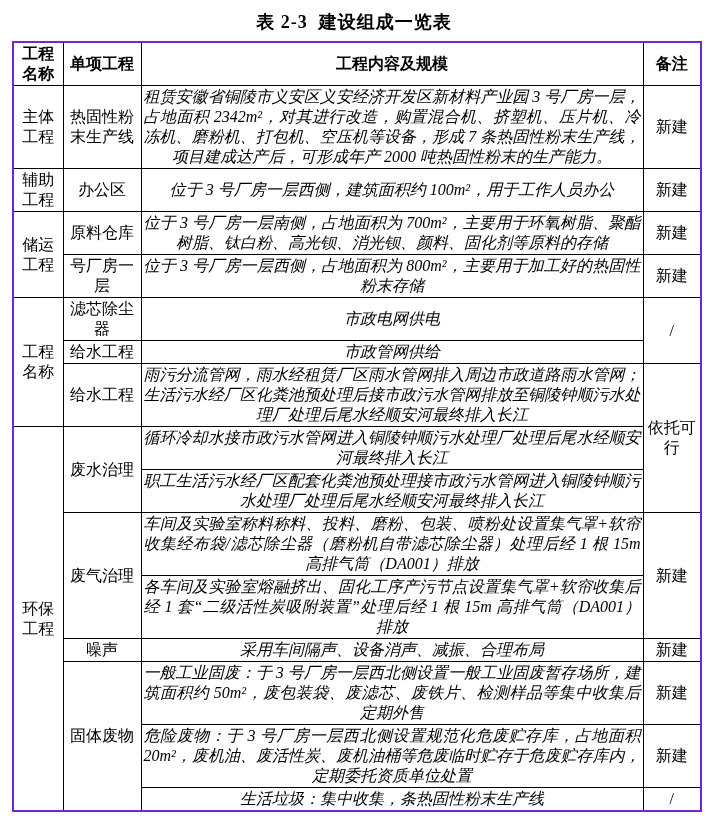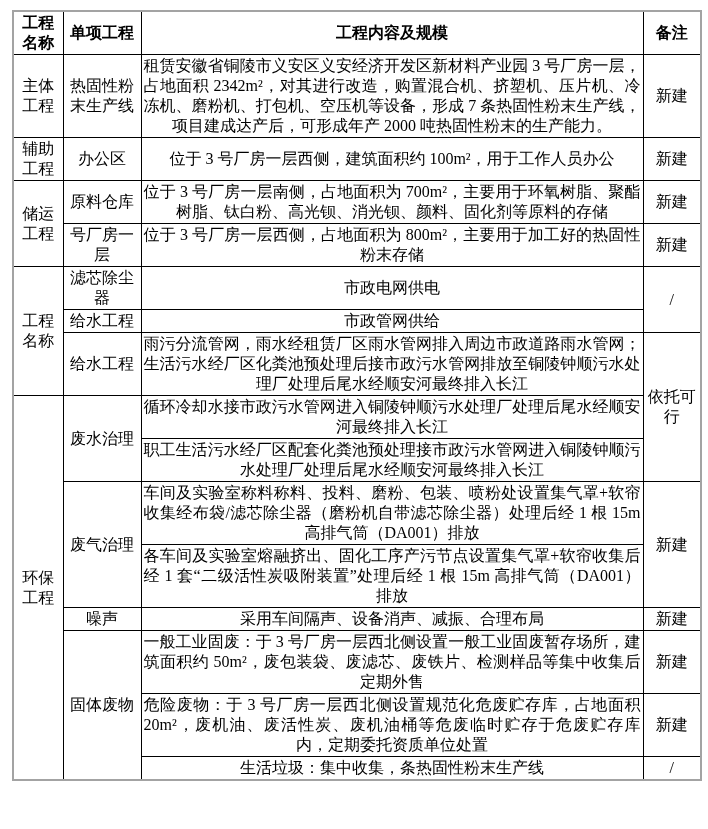"表 2-3 建设组成一览表" div.doc-title { html: none -> <div>表 2-3 建设组成一览表</div> }
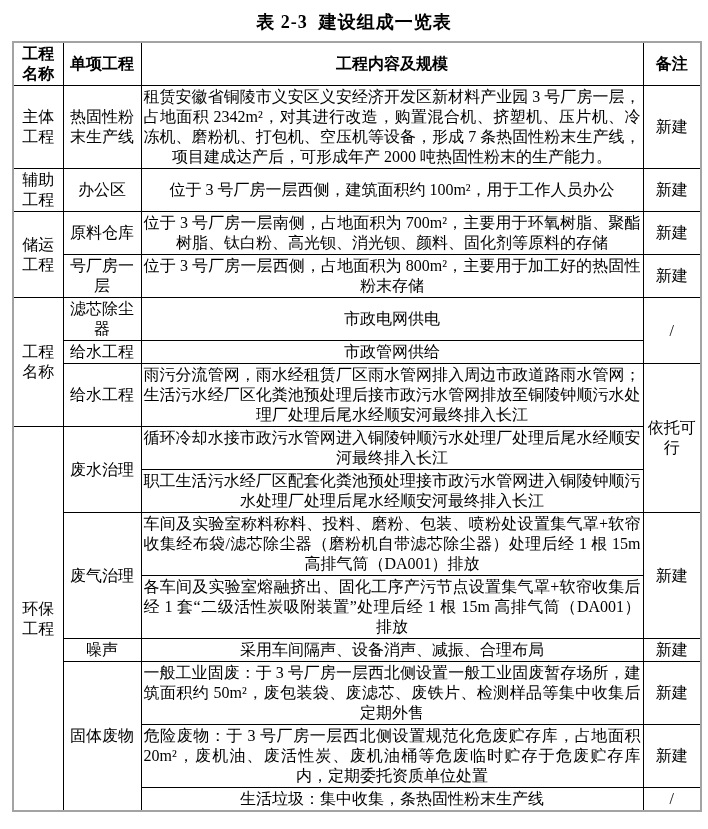"工程名称" table.overview { border: 2px solid #a3a3a3 -> 2px solid #6d28d9 }
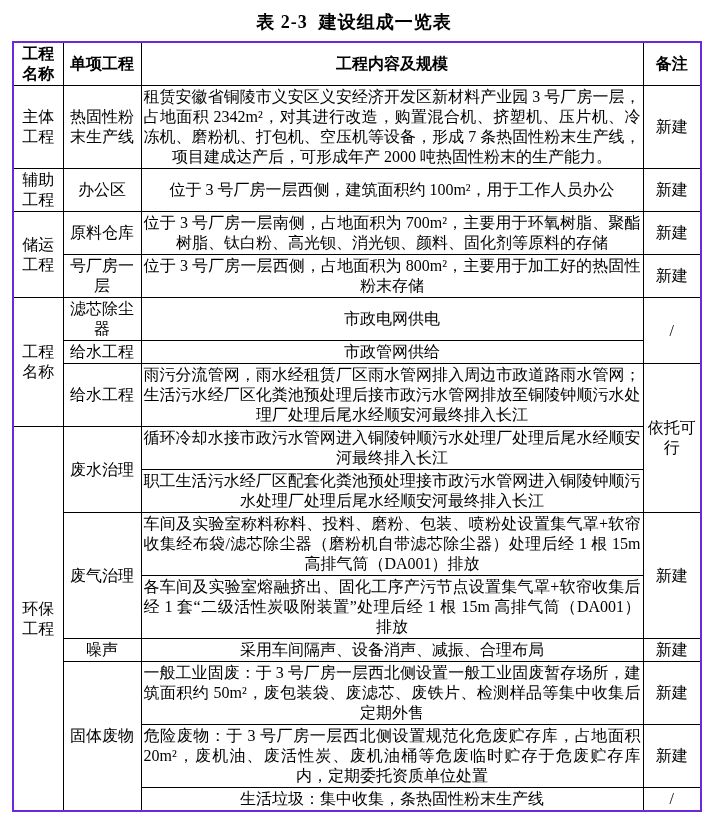"租赁安徽省铜陵市义安区义安经济开发区新材料产业园 3 号厂房一层，占地面积" td.content { font-style: none -> italic }
